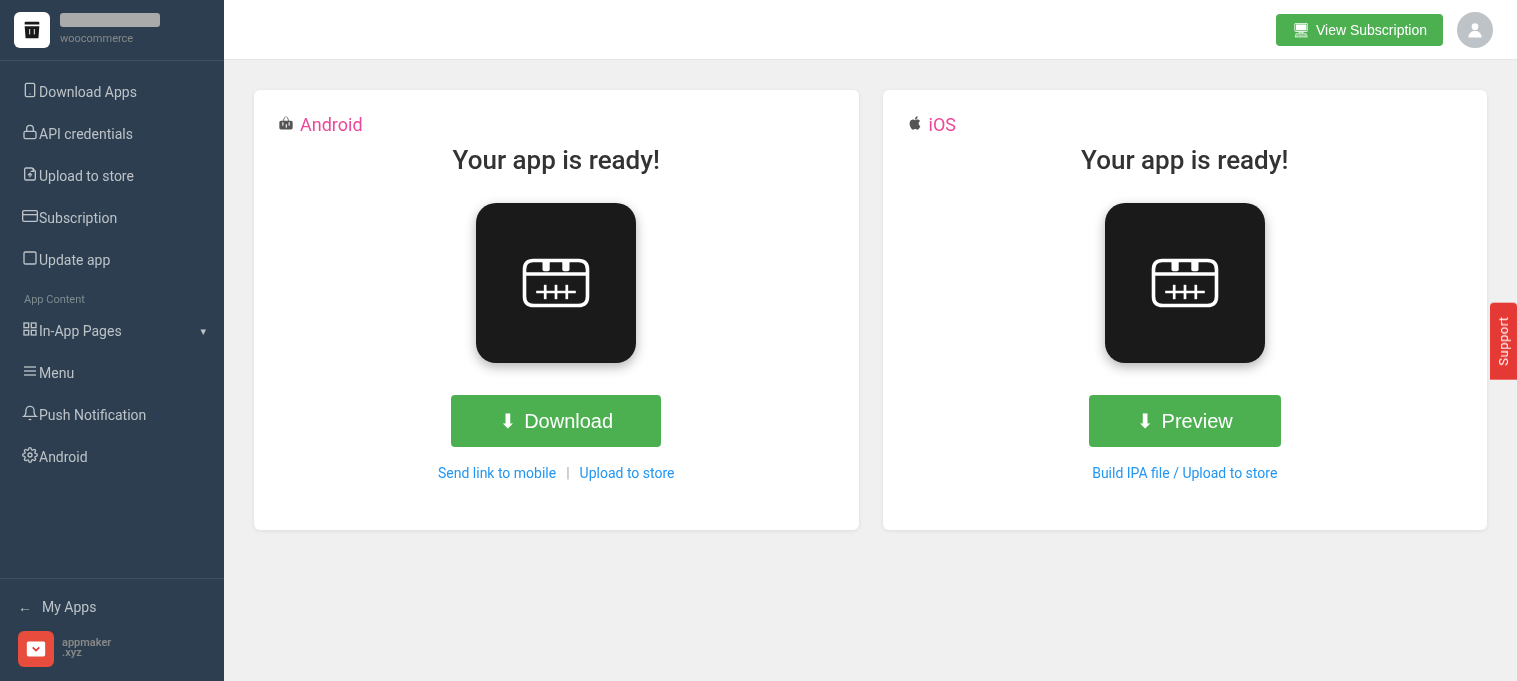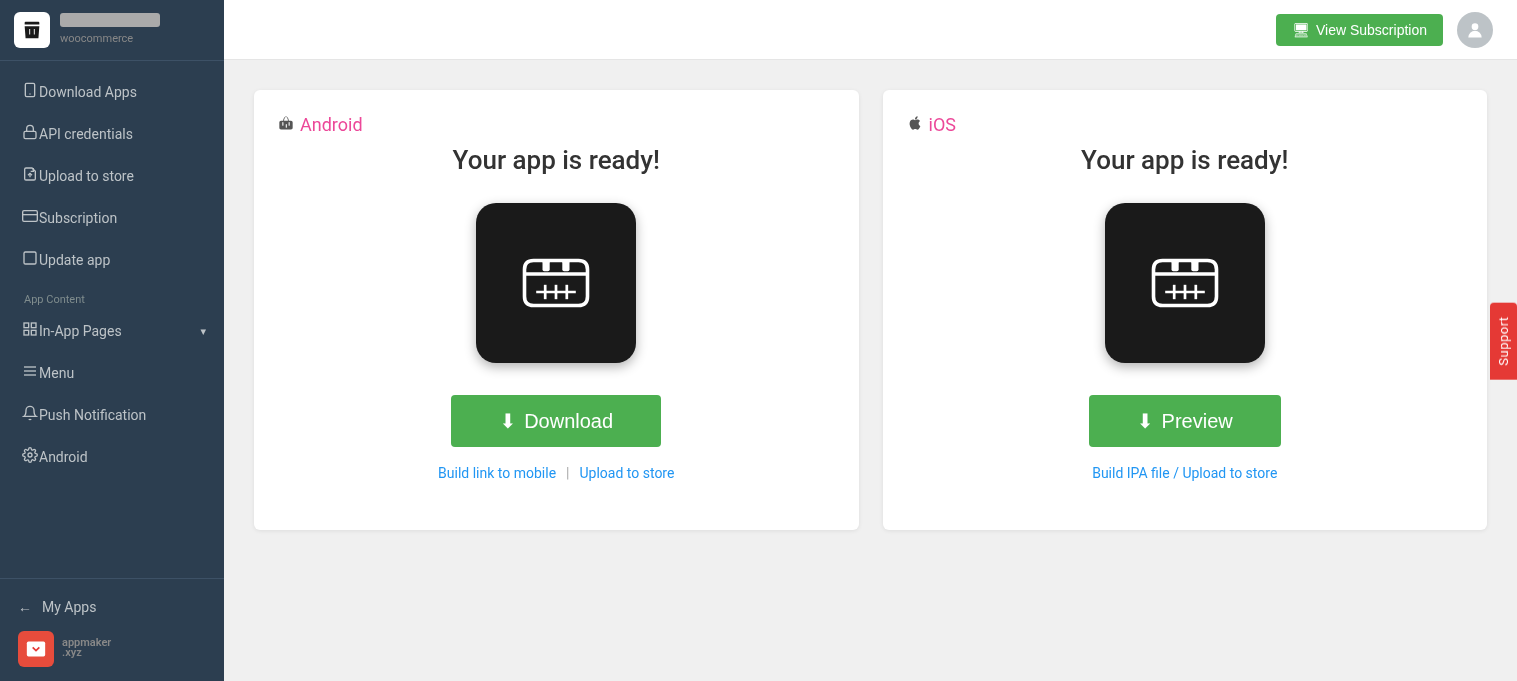"Build link to mobile" a.card-link { text: Build -> Send }
